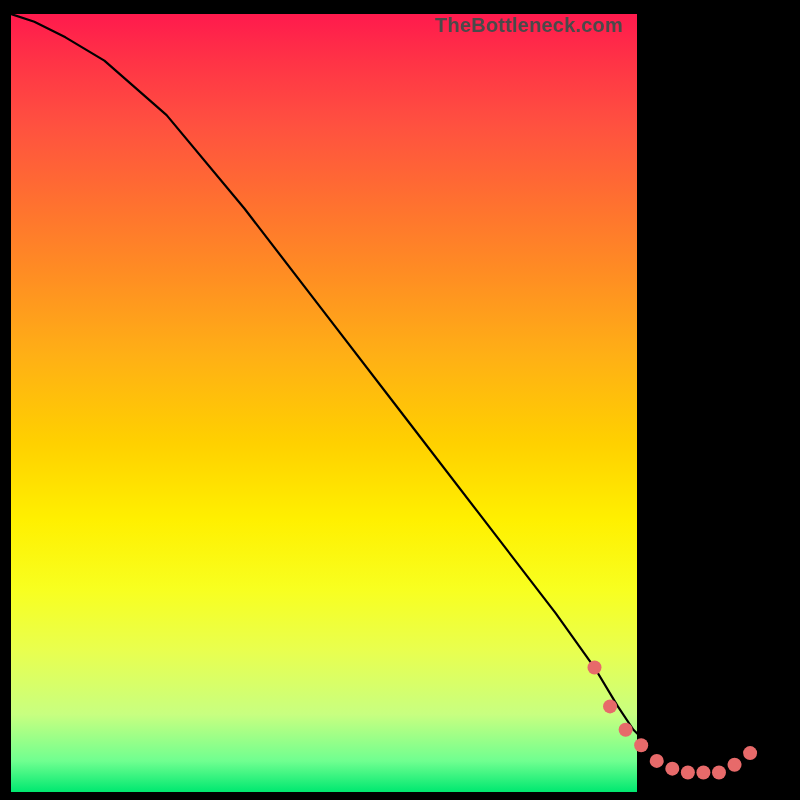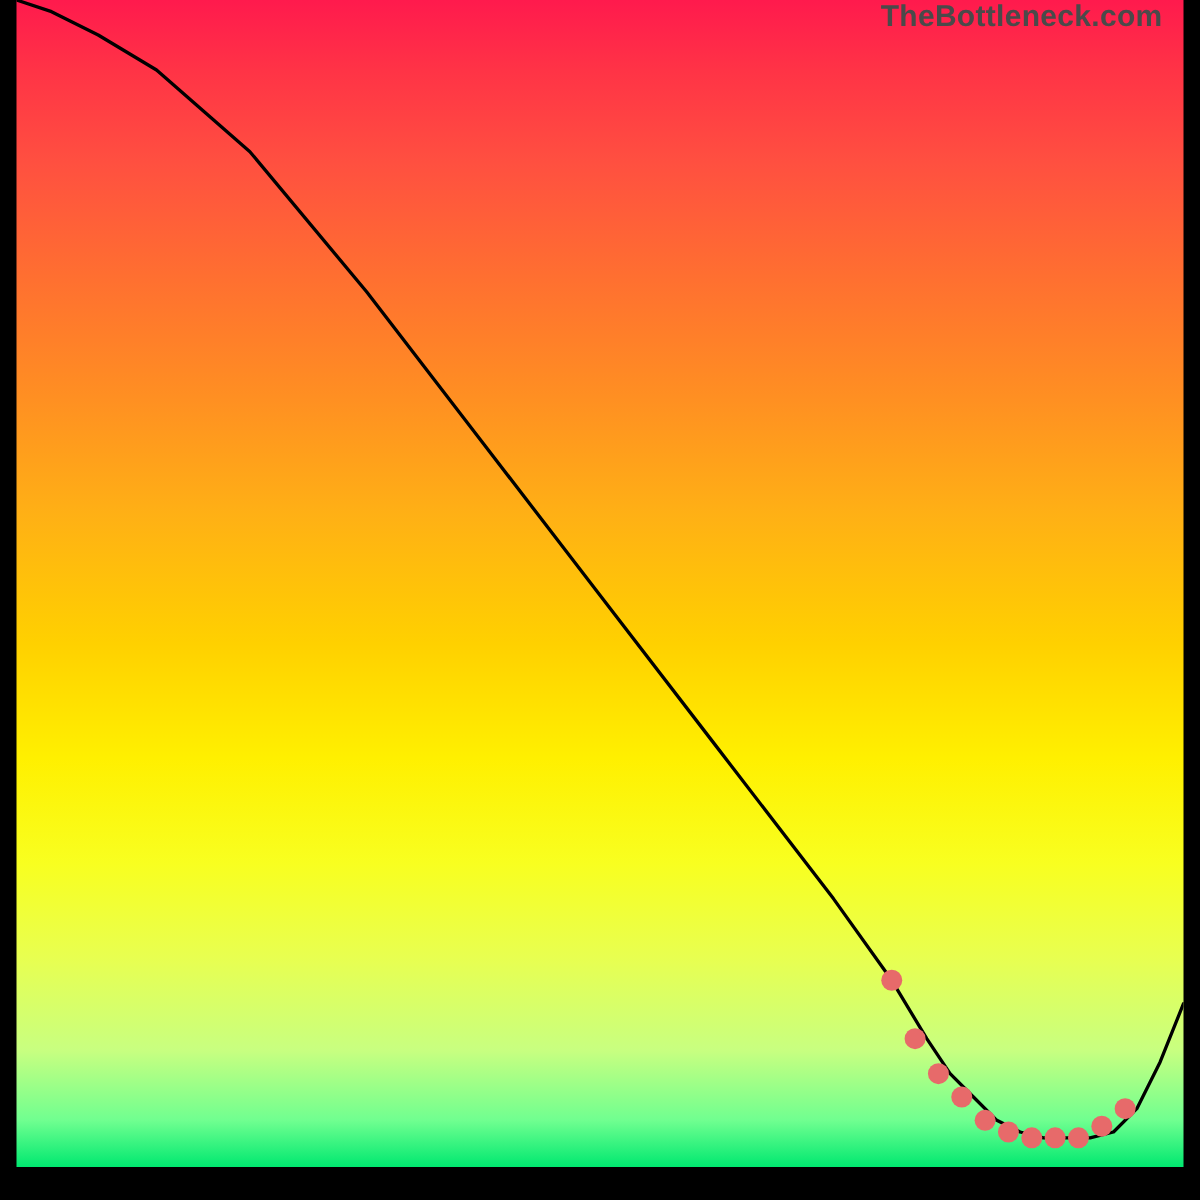"TheBottleneck.com" .plot { top: 0 -> 14px; width: 778px -> 626px }
